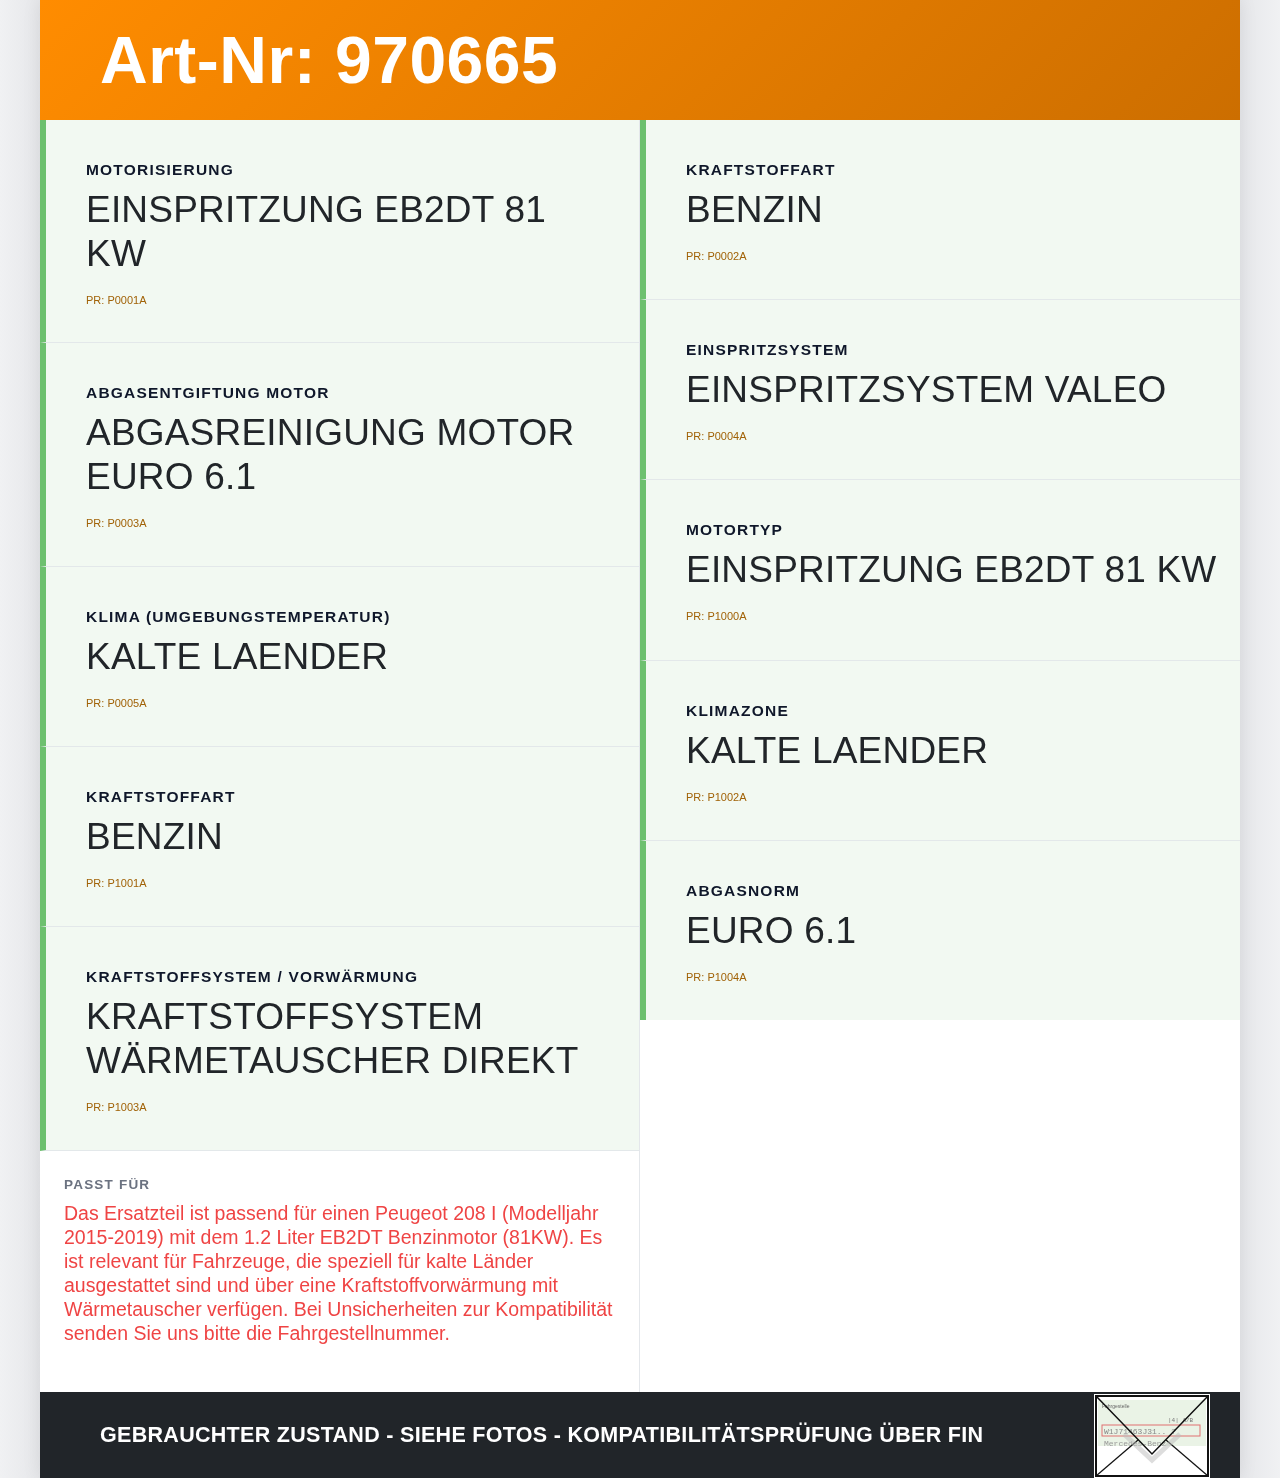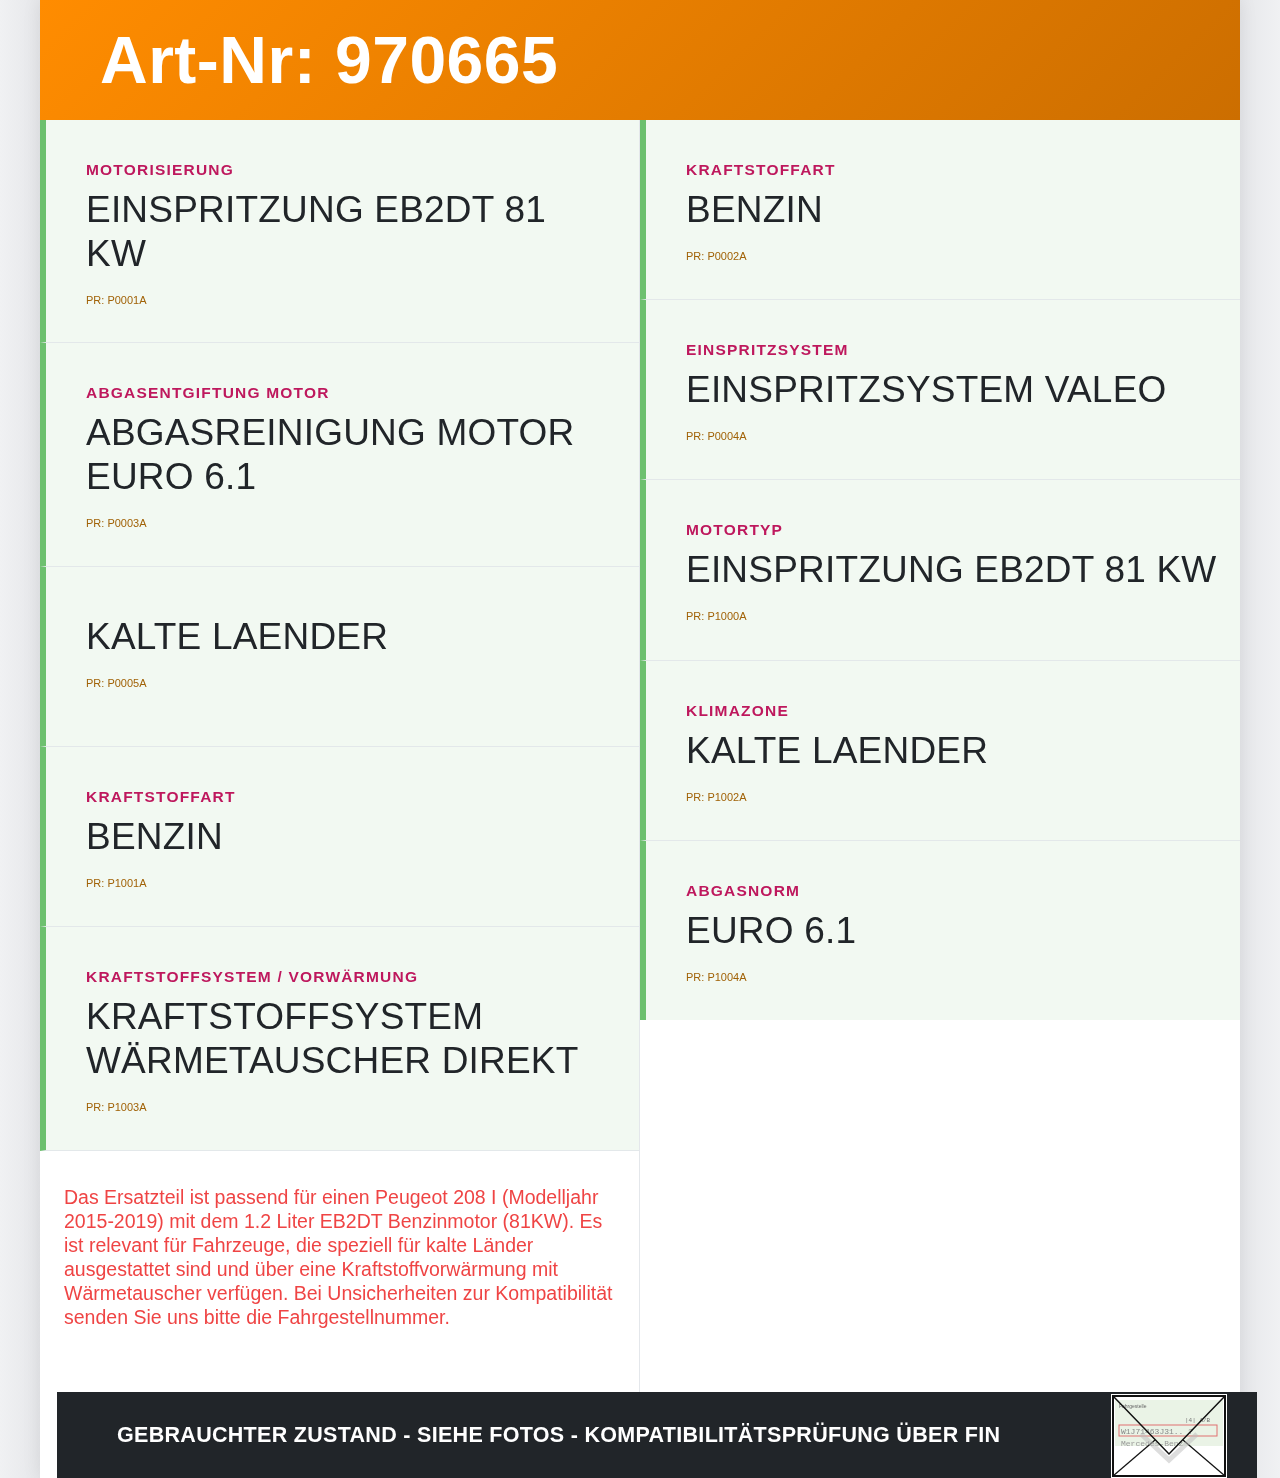"MOTORISIERUNG" .cell .label { color: #be185d -> #0f172a }
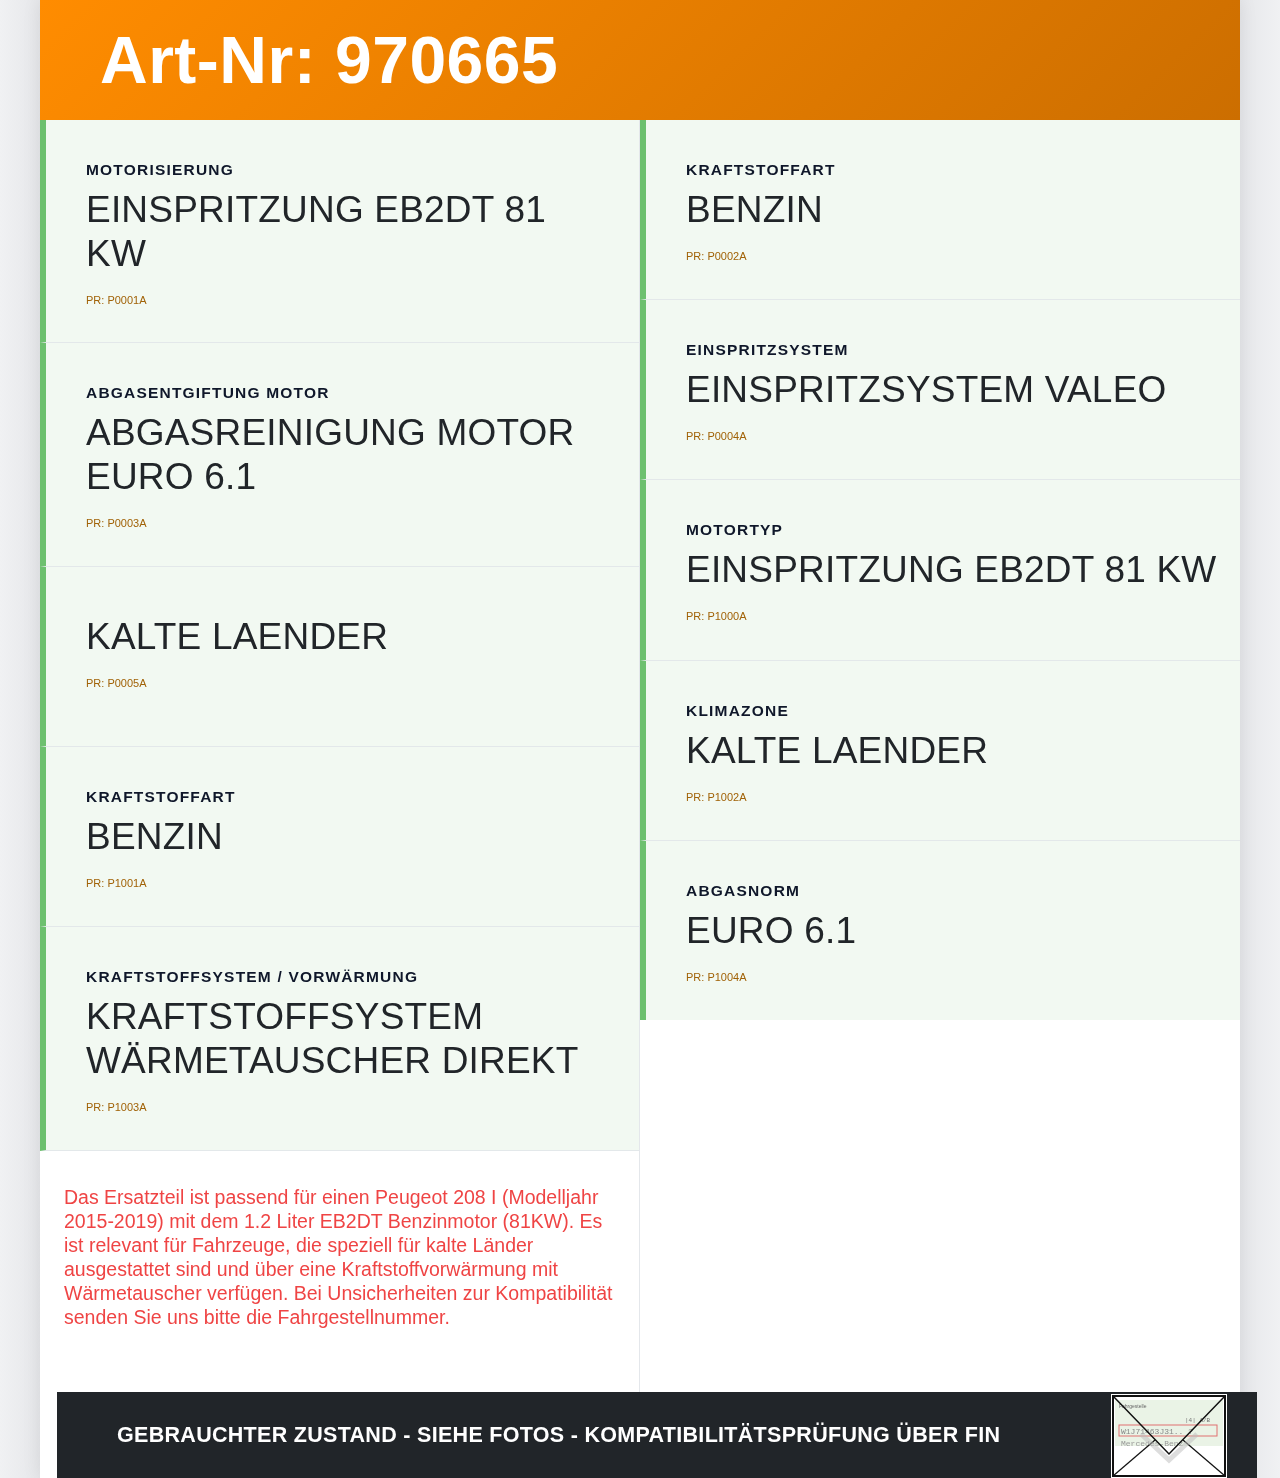"KLIMA (UMGEBUNGSTEMPERATUR)" div.label { html: none -> <div>KLIMA (UMGEBUNGSTEMPERATUR)</div> }
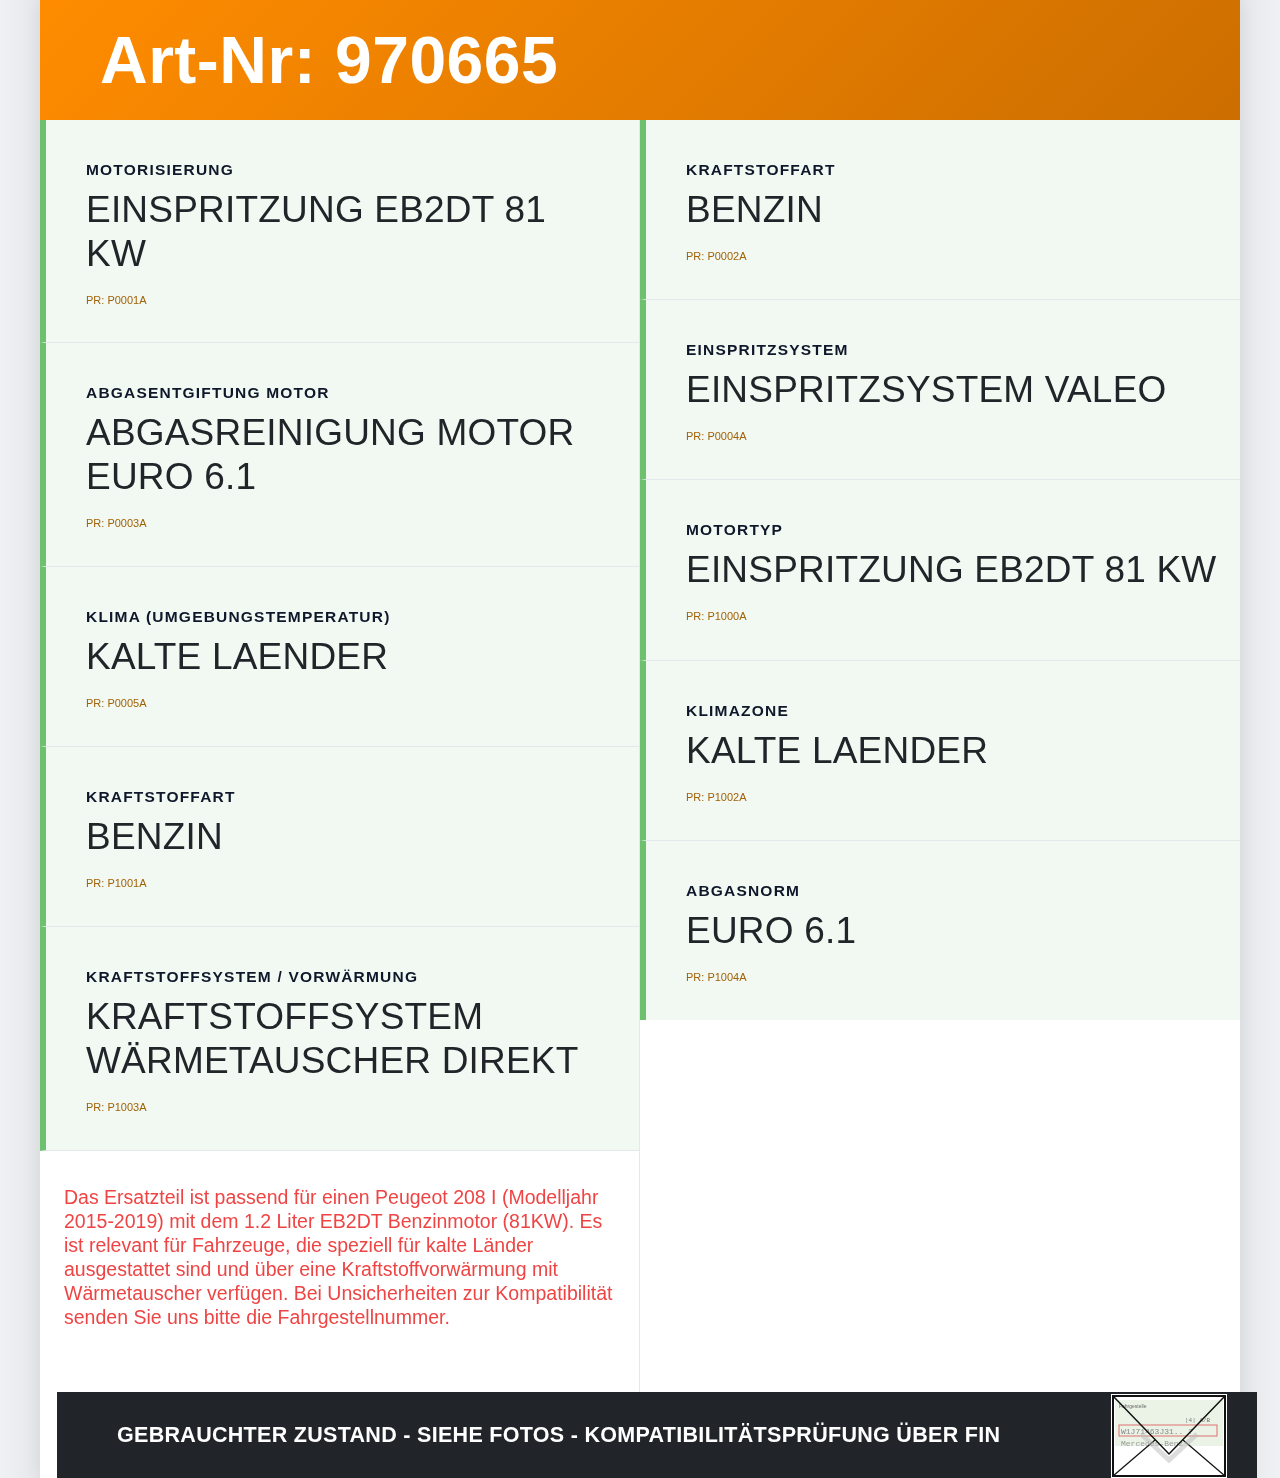"PASST FÜR" div.label { html: none -> <div>PASST FÜR</div> }
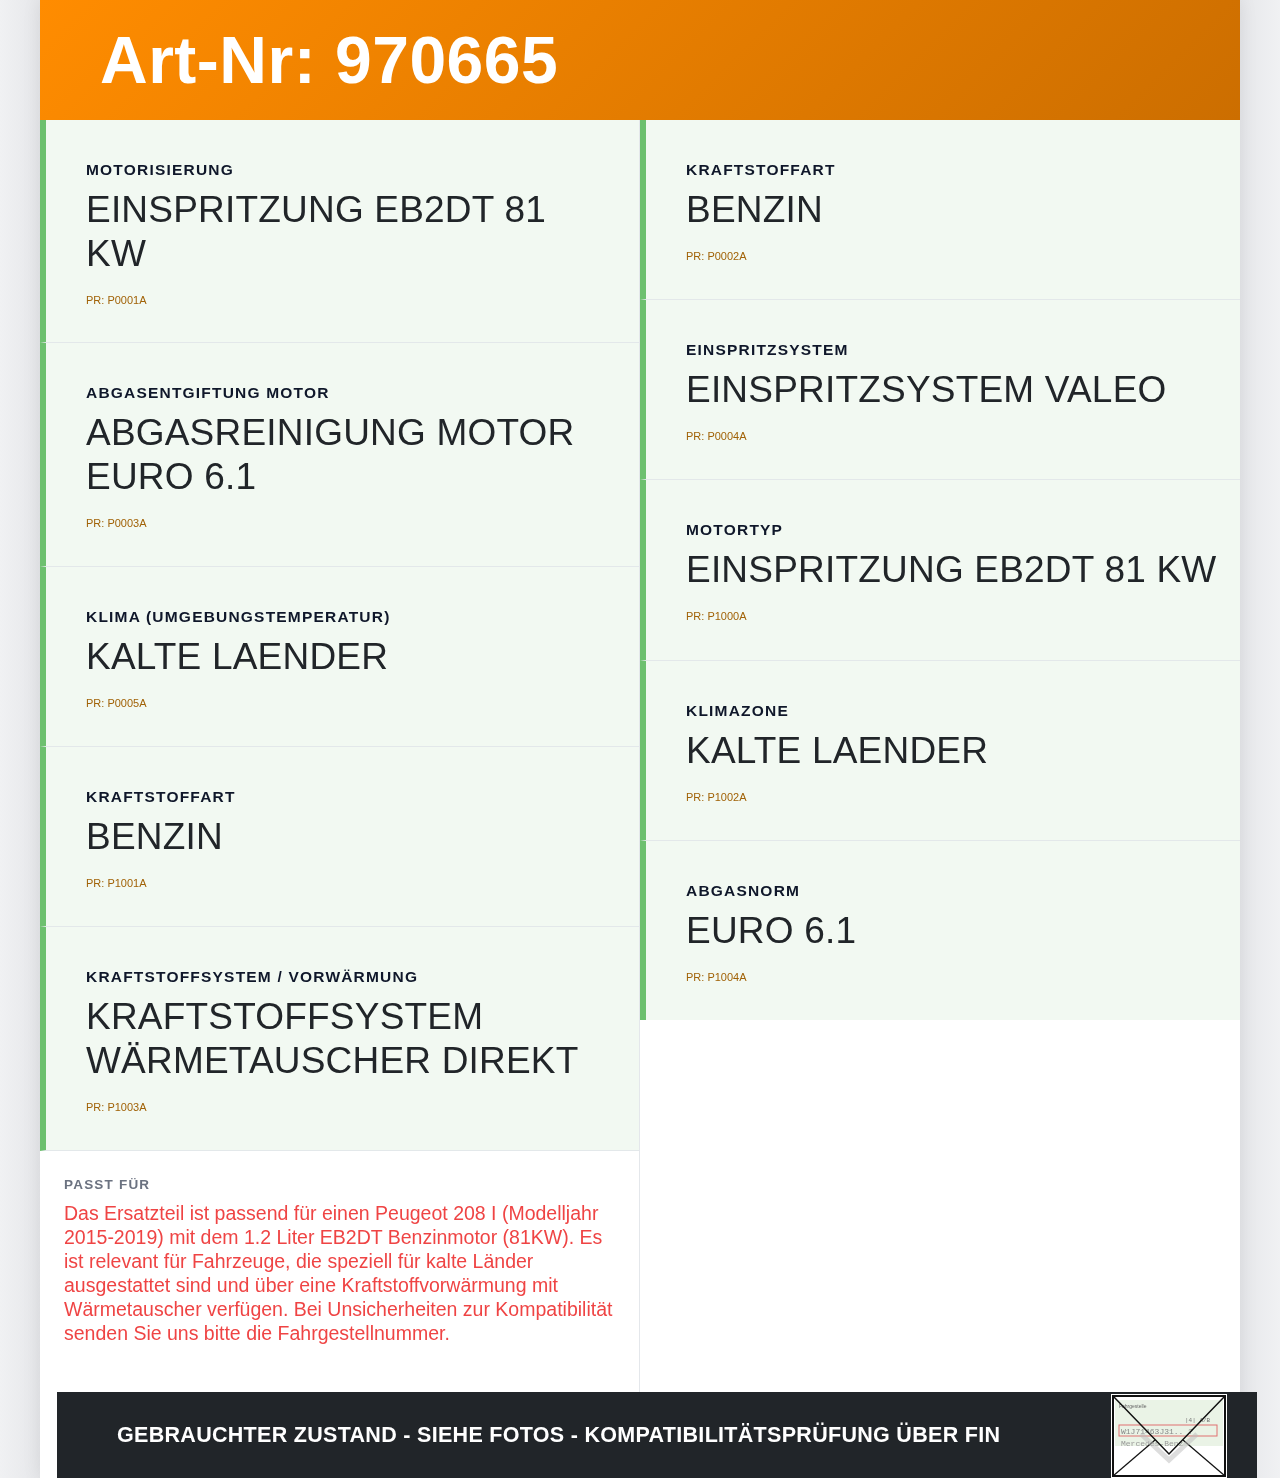"GEBRAUCHTER ZUSTAND - SIEHE FOTOS" .footer { left: 17px -> 0 }
